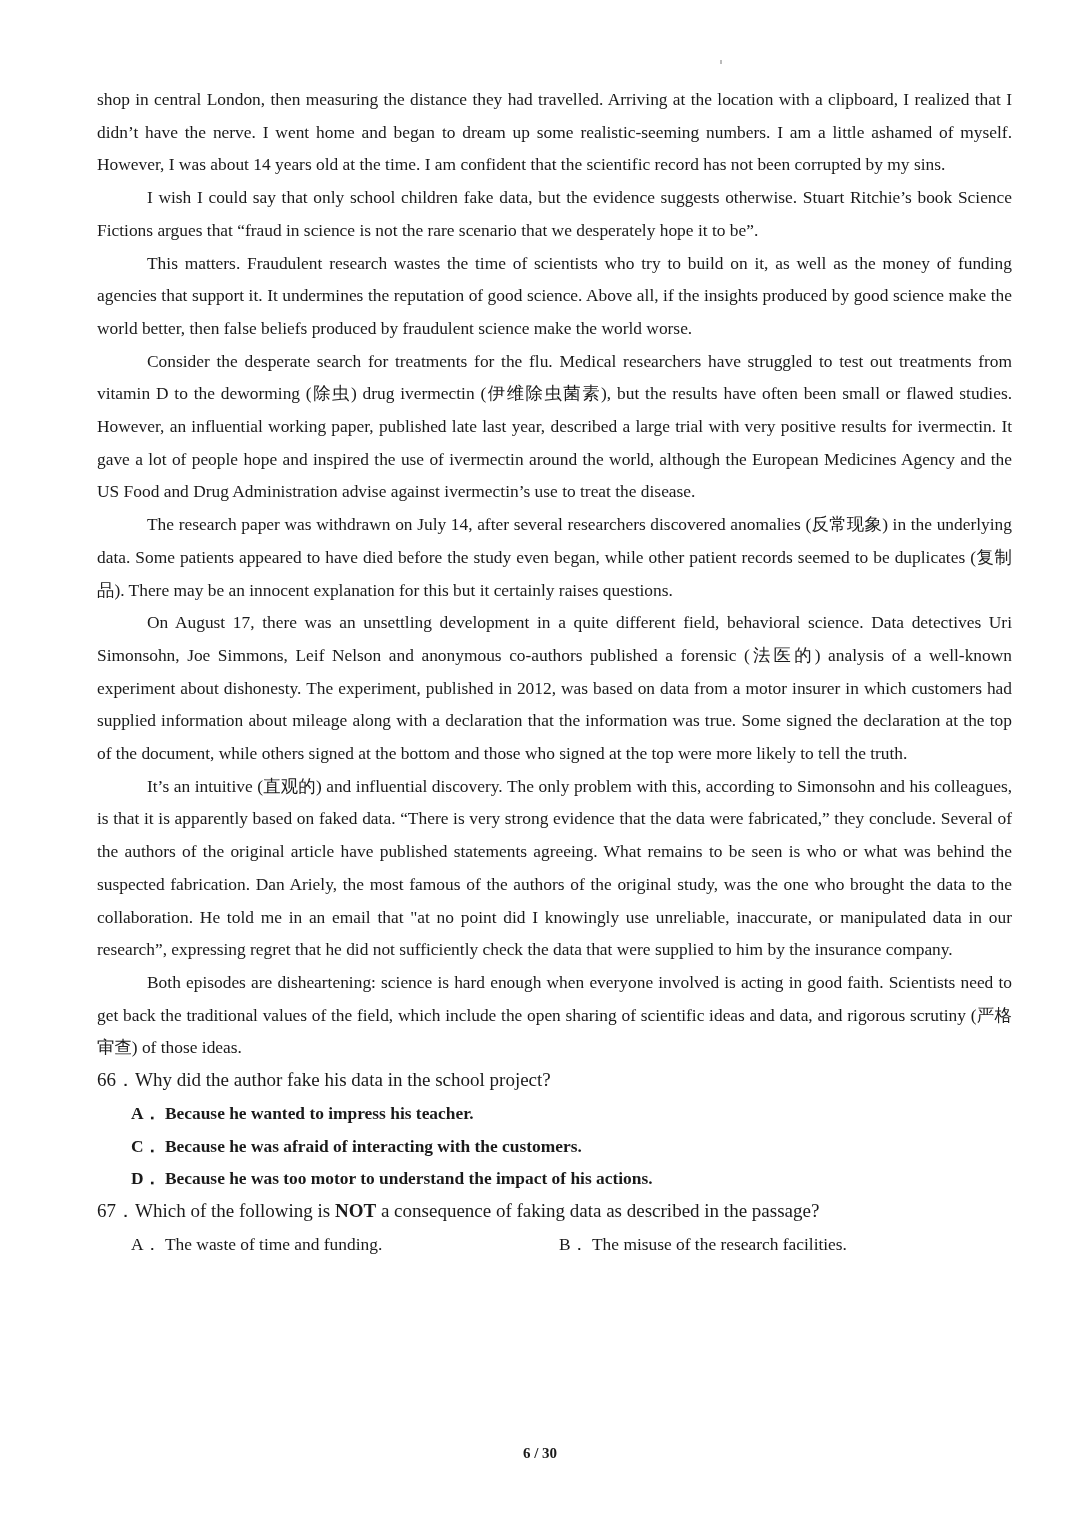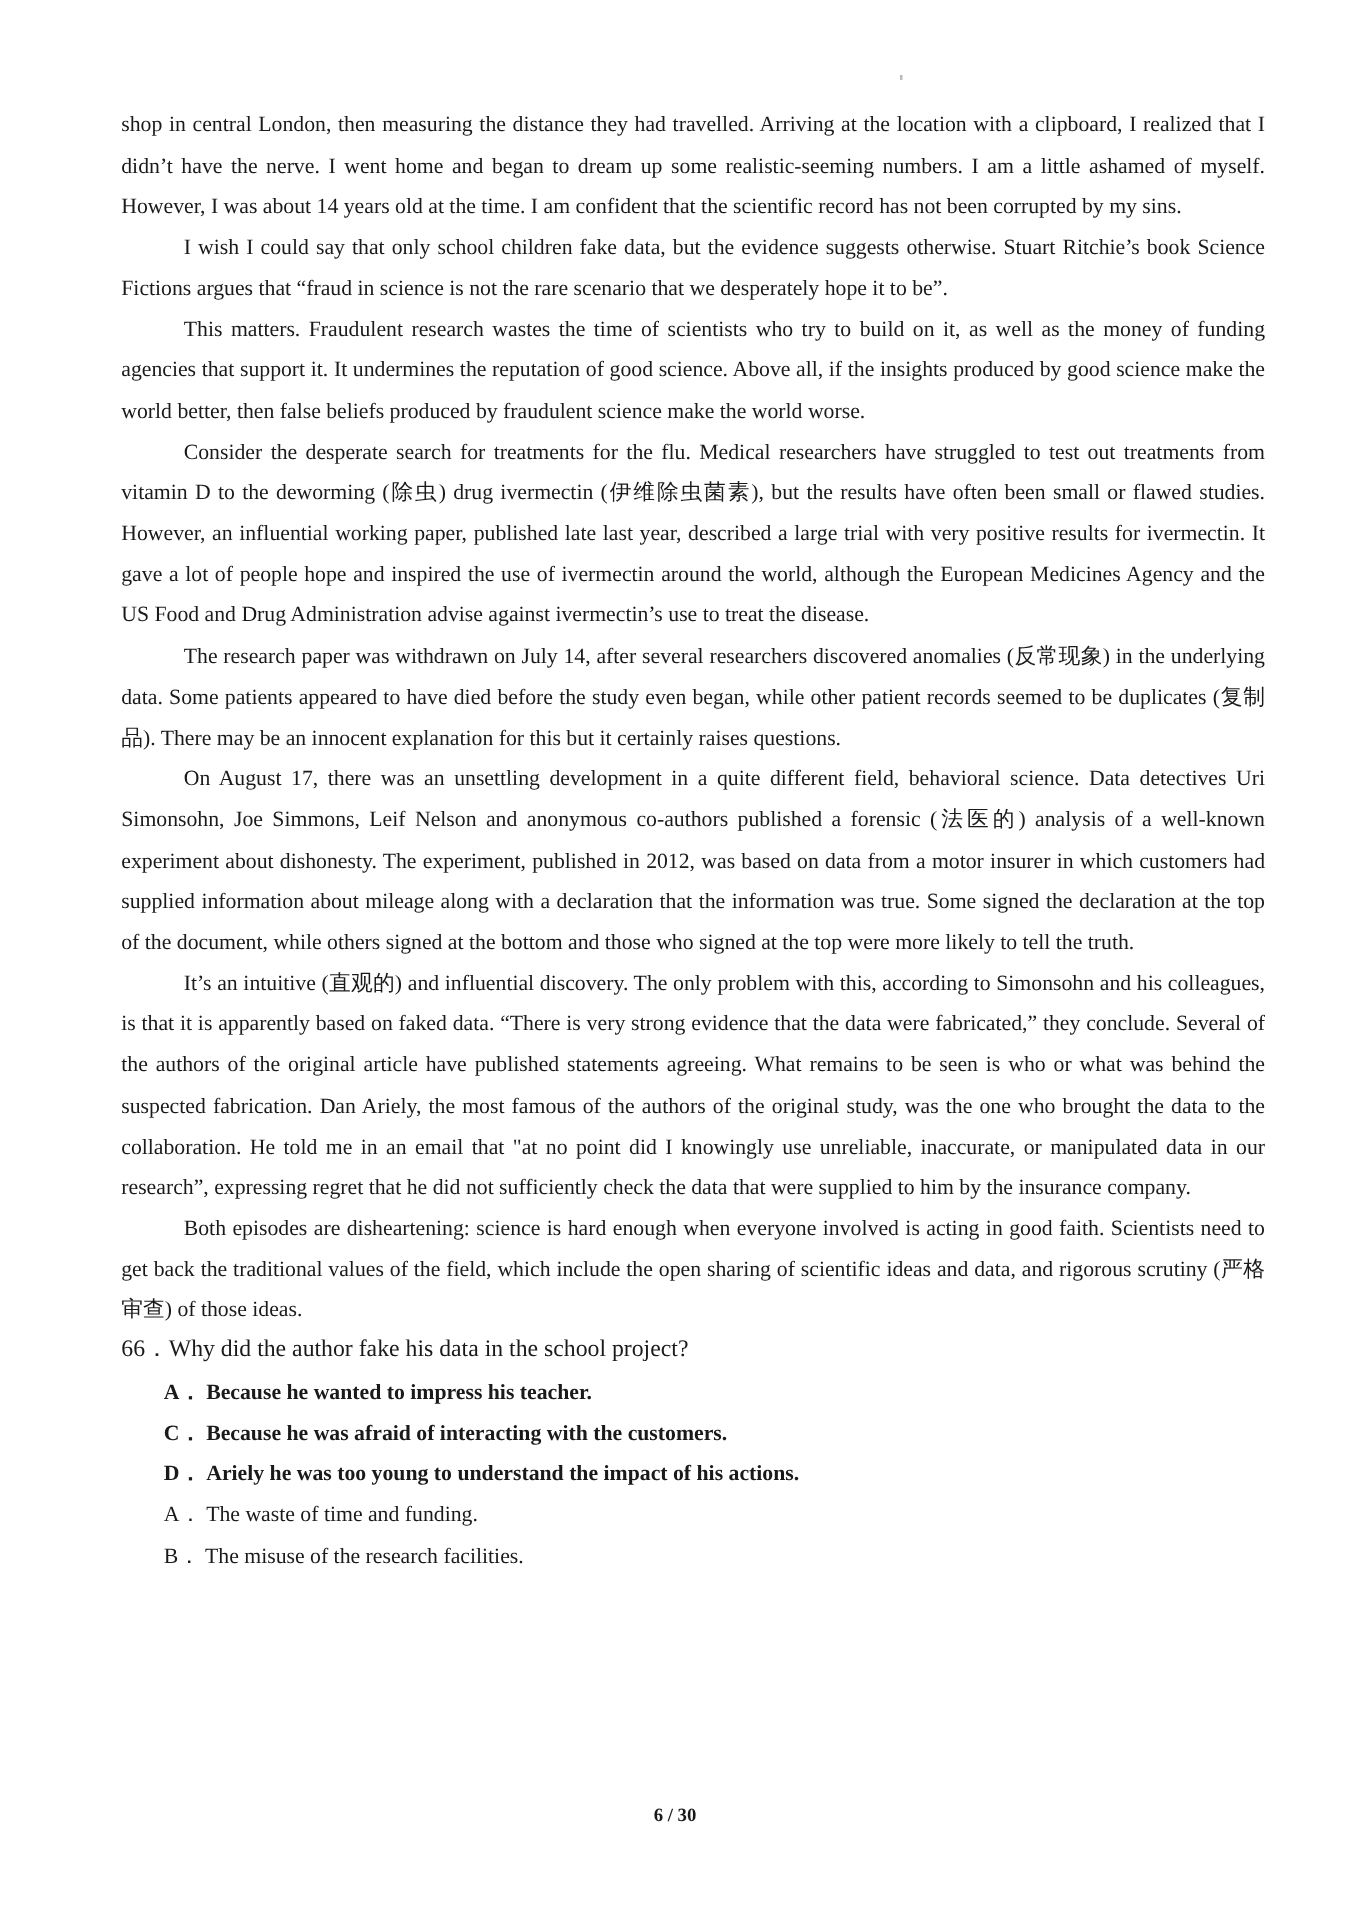"Ariely he was too young" span { text: Ariely he was too young -> Because he was too motor }
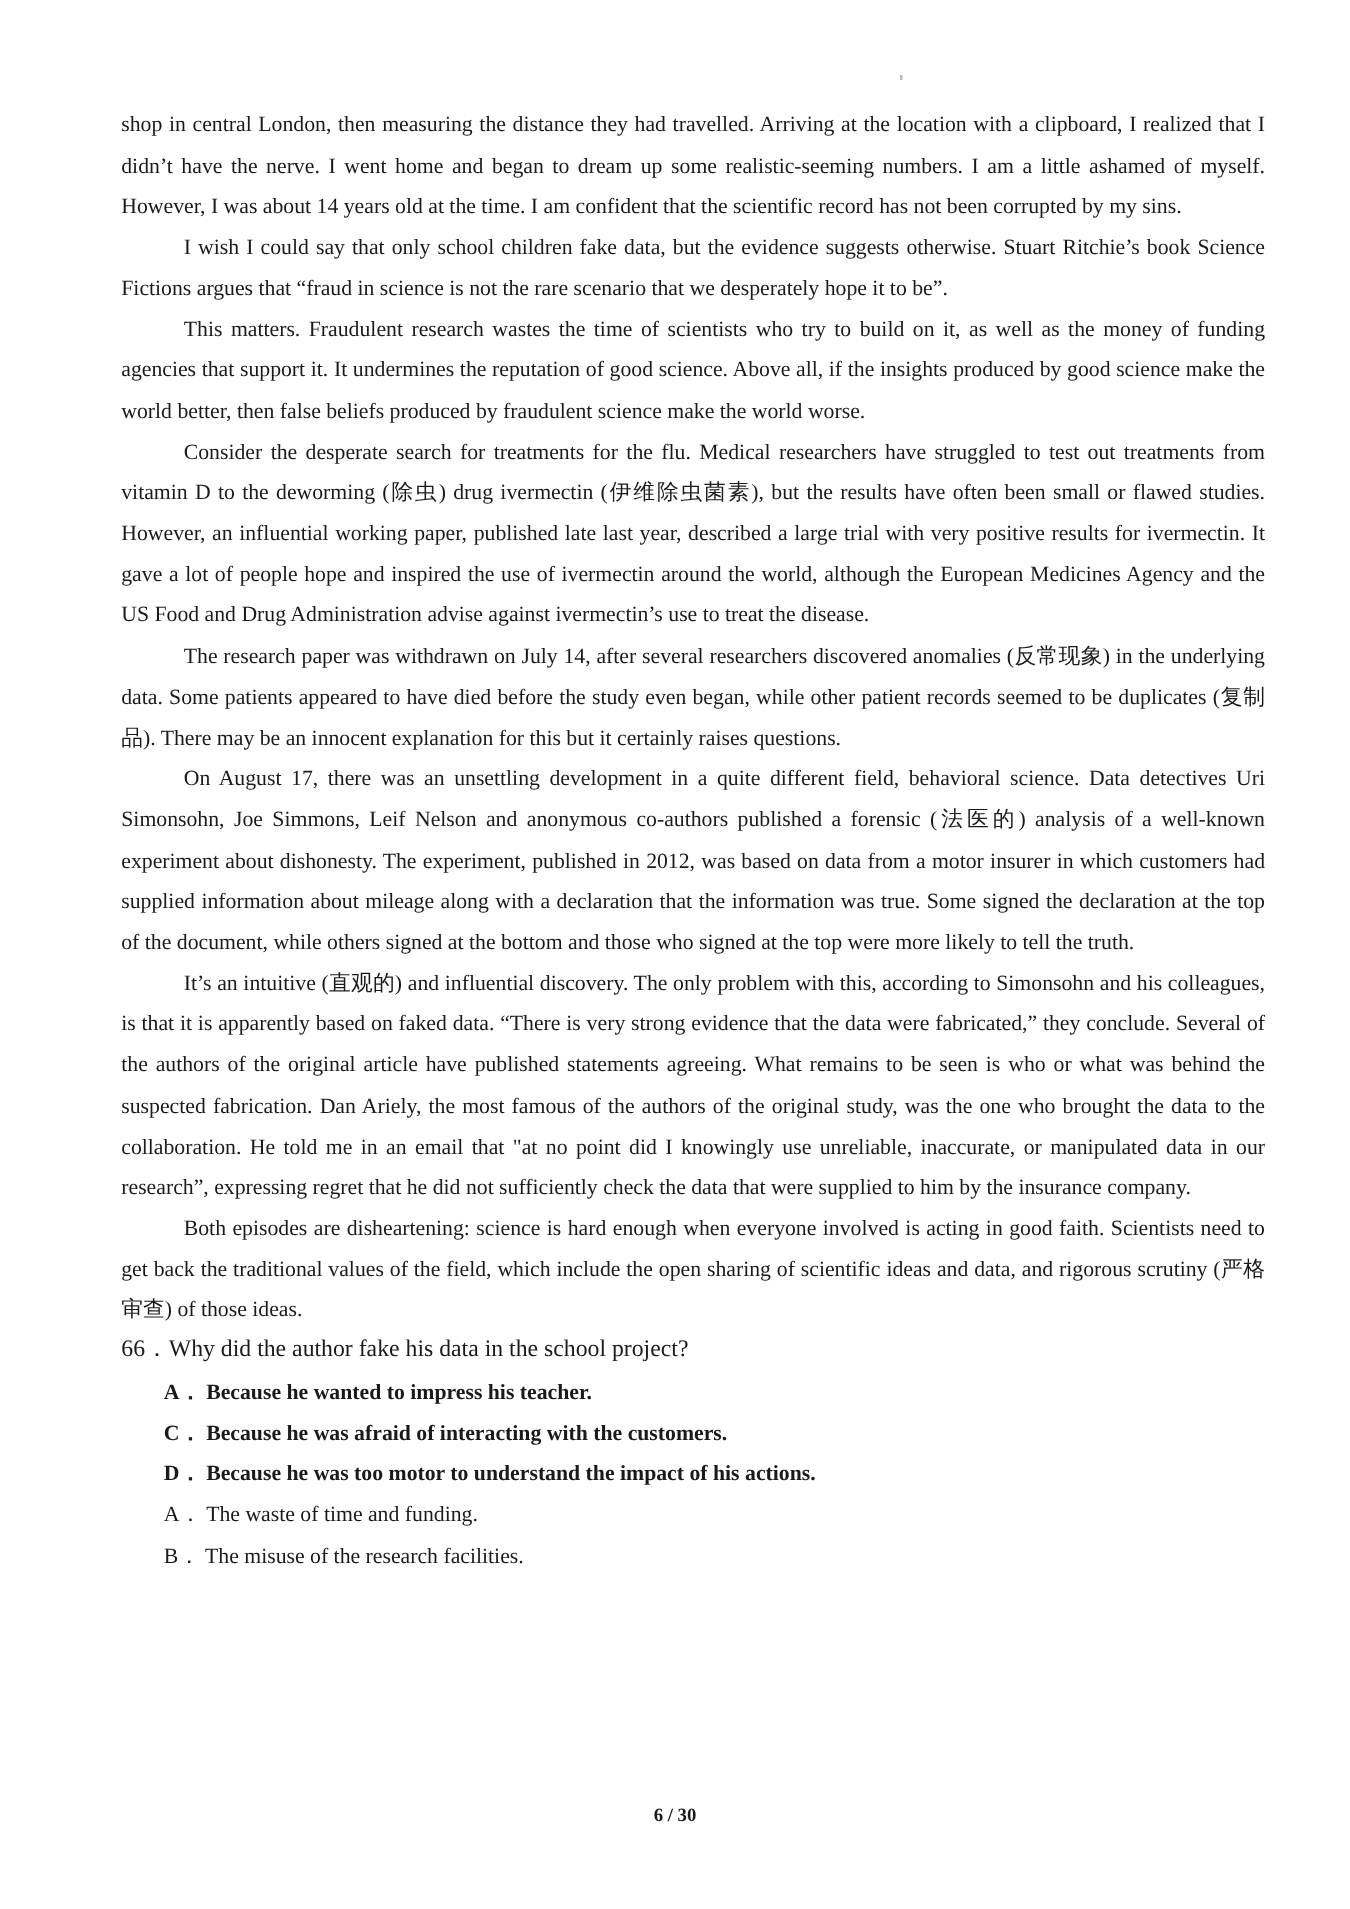"67．Which of the following is" p.q { html: none -> <p> <span>67．</span><span>Which of the following is </span><b>NOT</b><span> a consequence of faking data as described in the passage?</span> </p> }
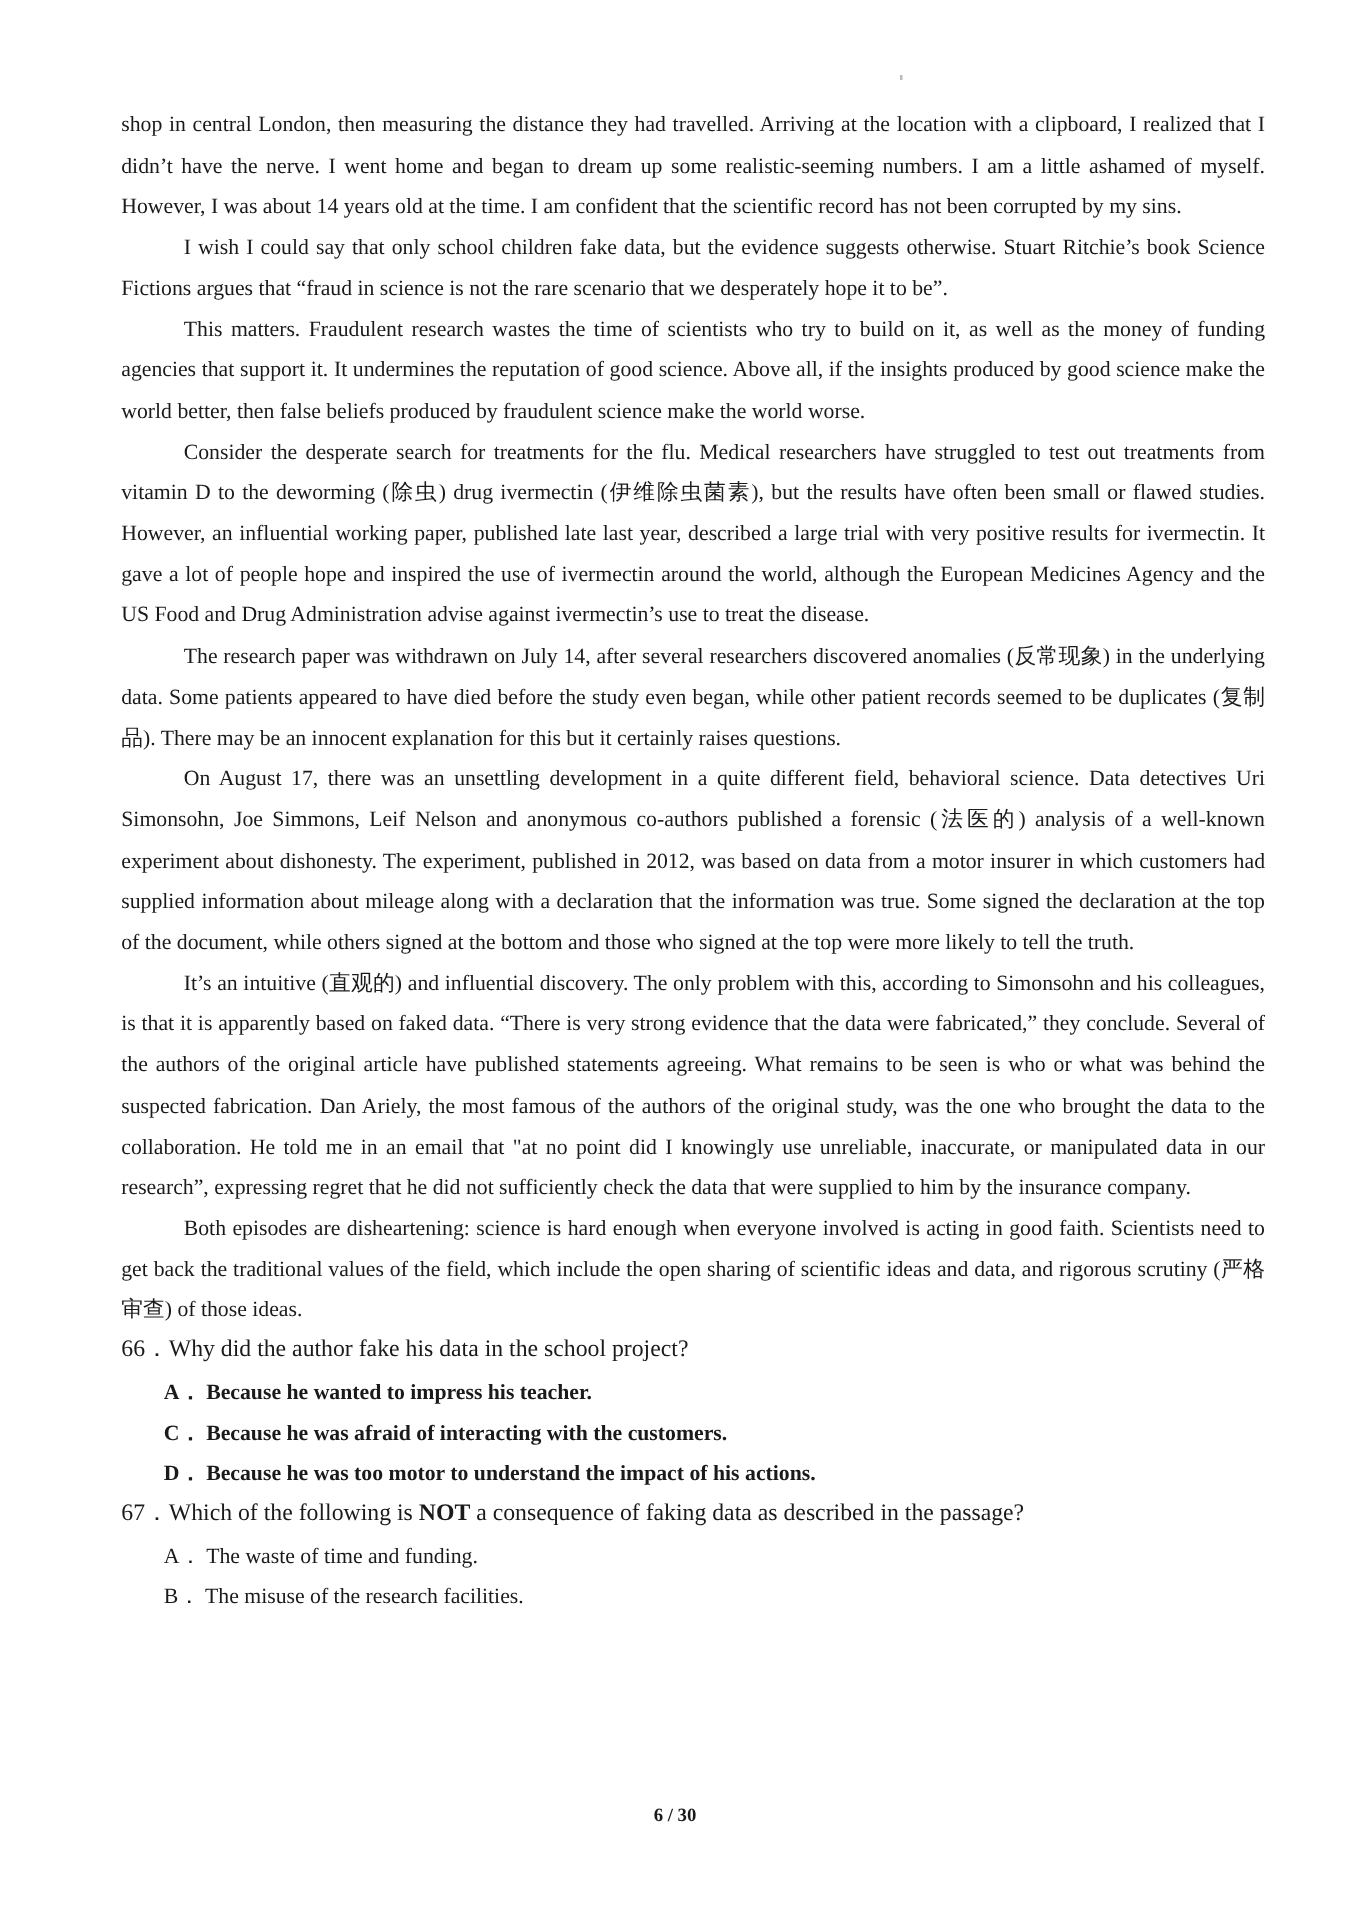"A． The waste of time" .opt-row { flex-direction: column -> none }
